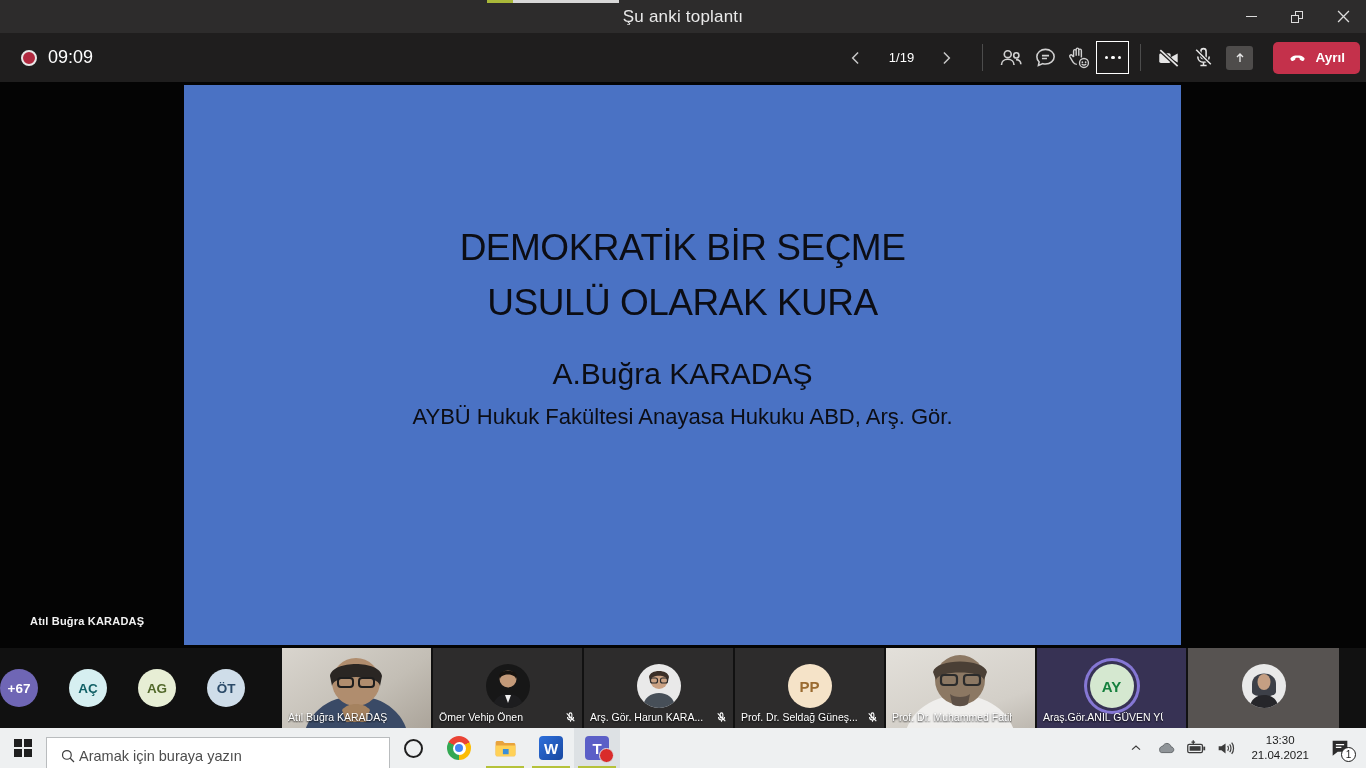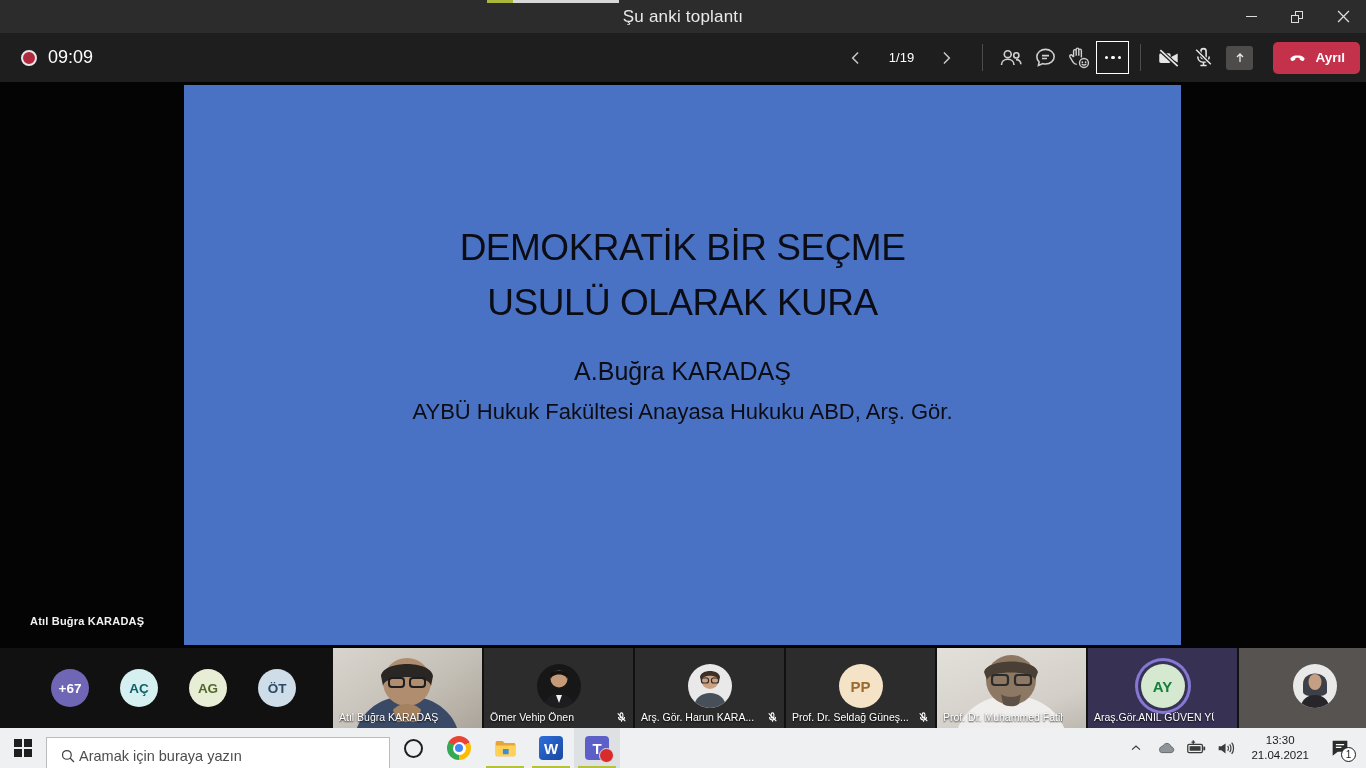"A.Buğra KARADAŞ" .slide-author { font-size: 25px -> 30px }
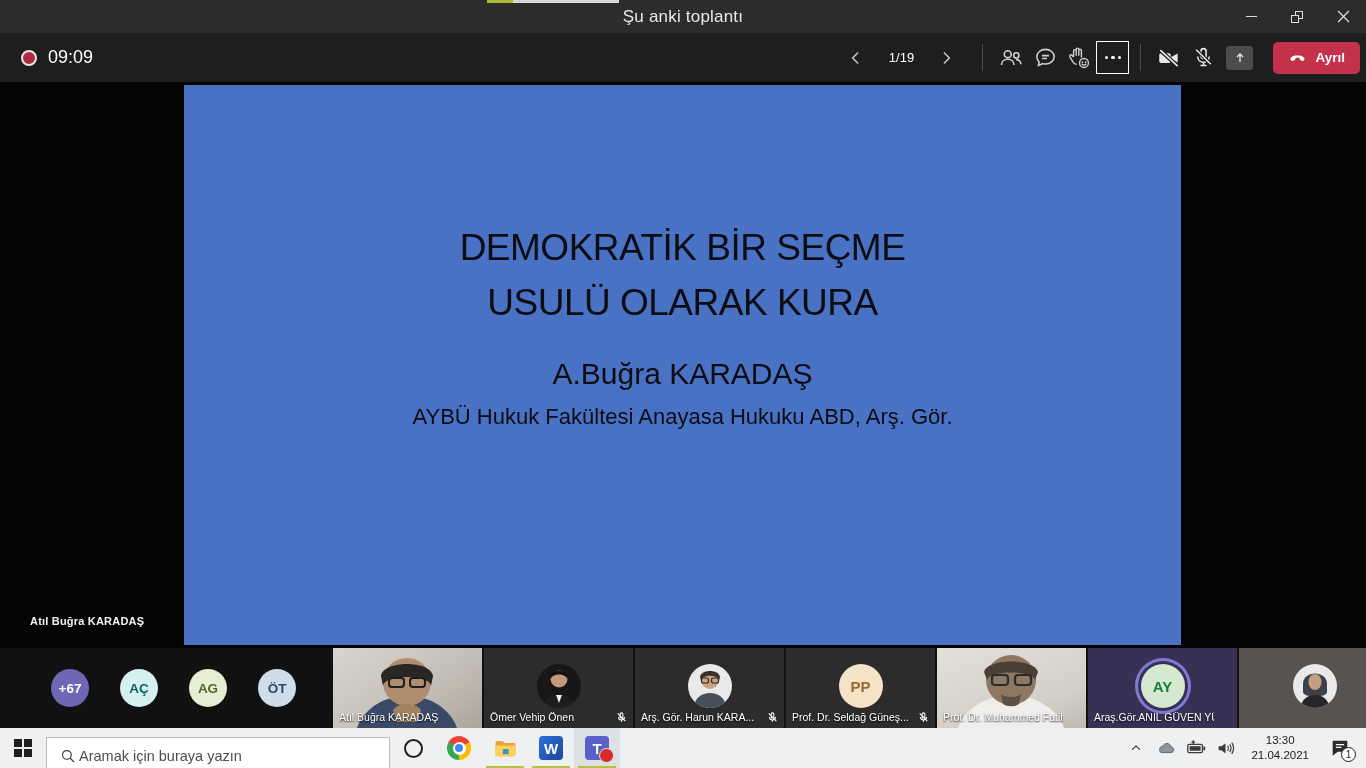"+67" .bubbles { margin-left: 51px -> none }
